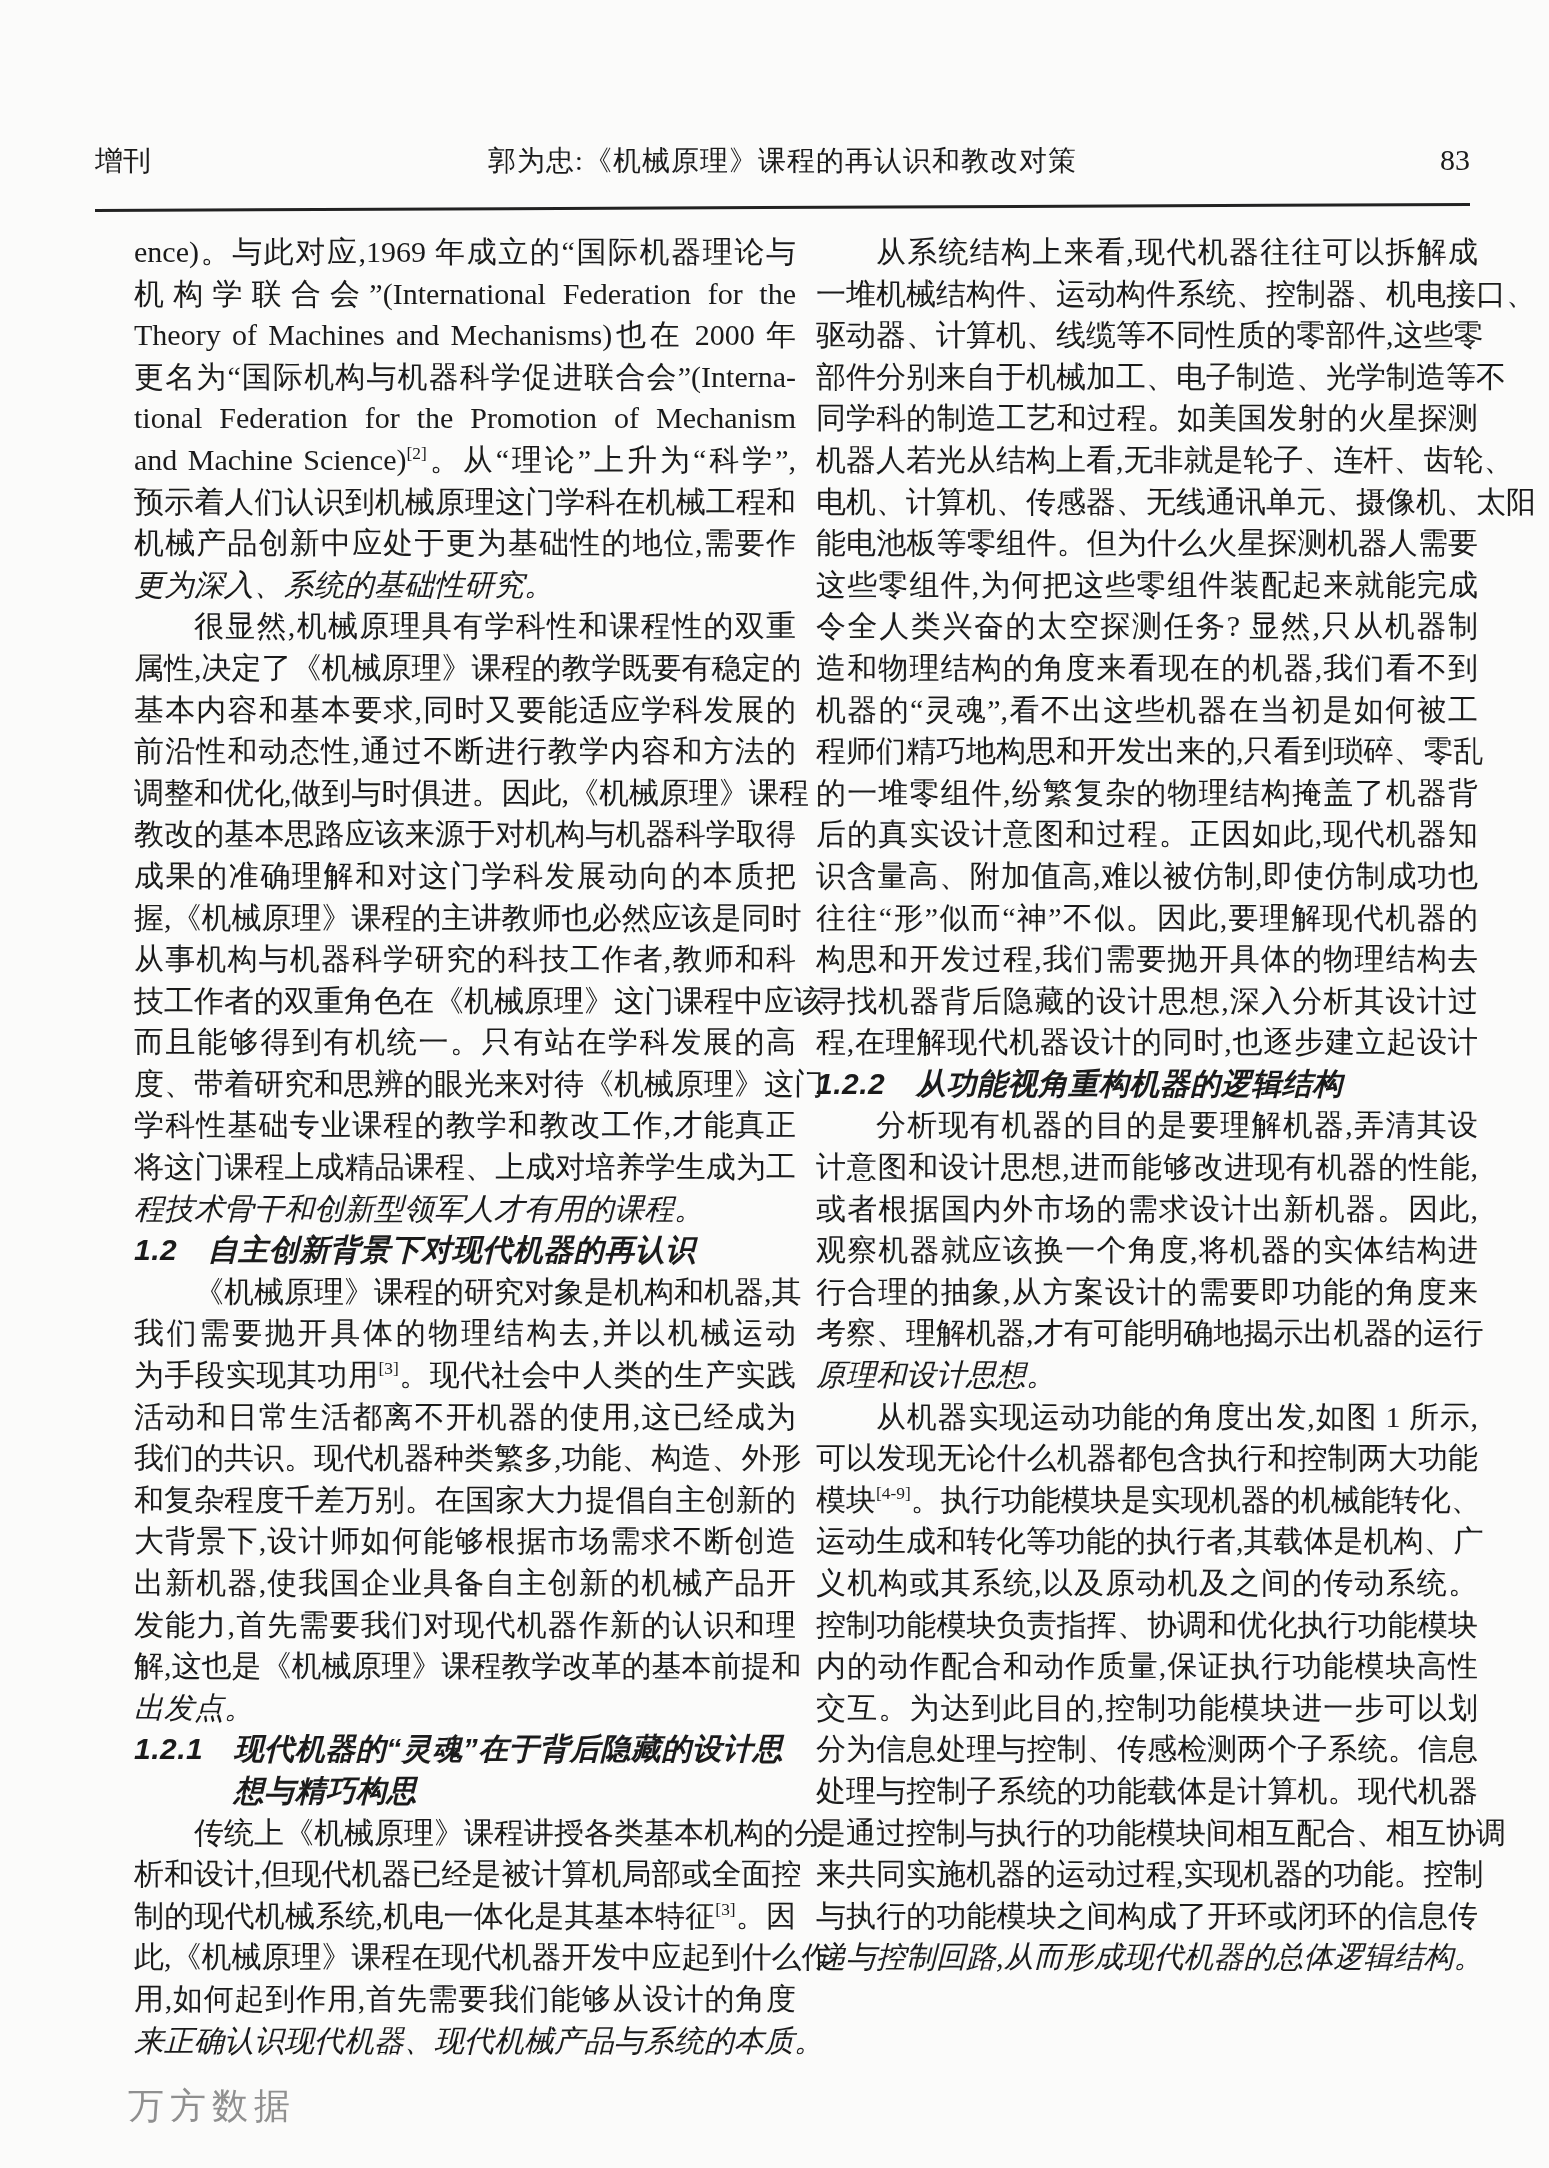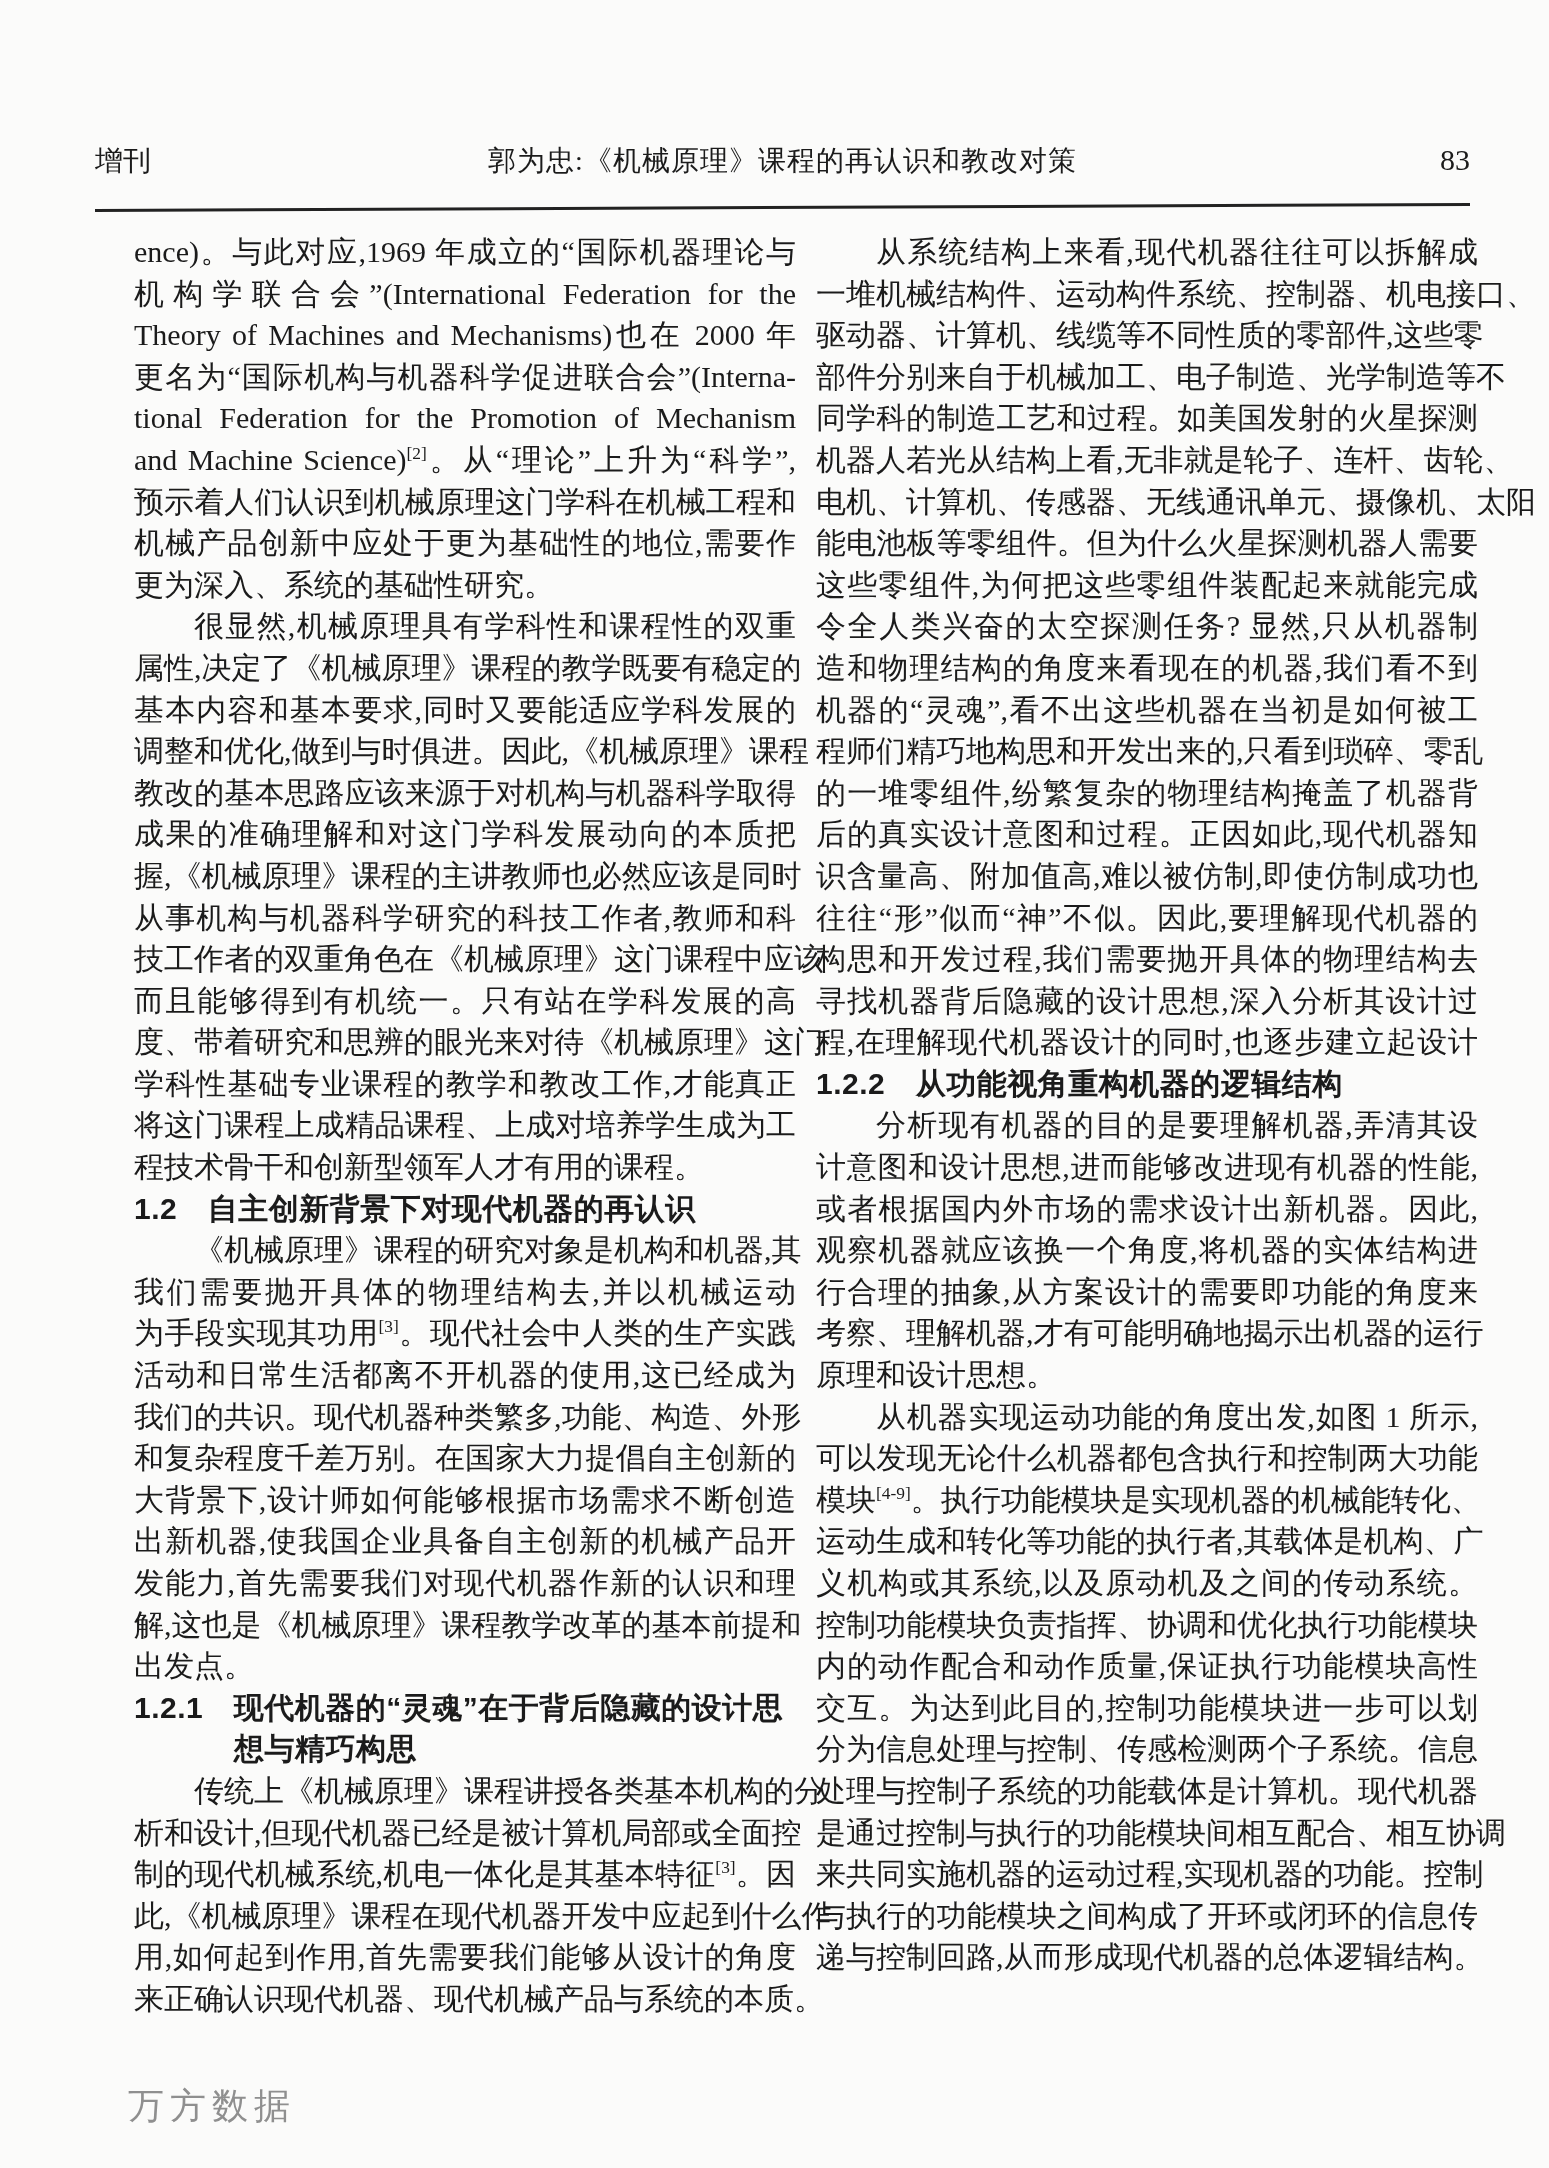"更为深入、系统的基础性研究。" .line.end { font-style: none -> italic }
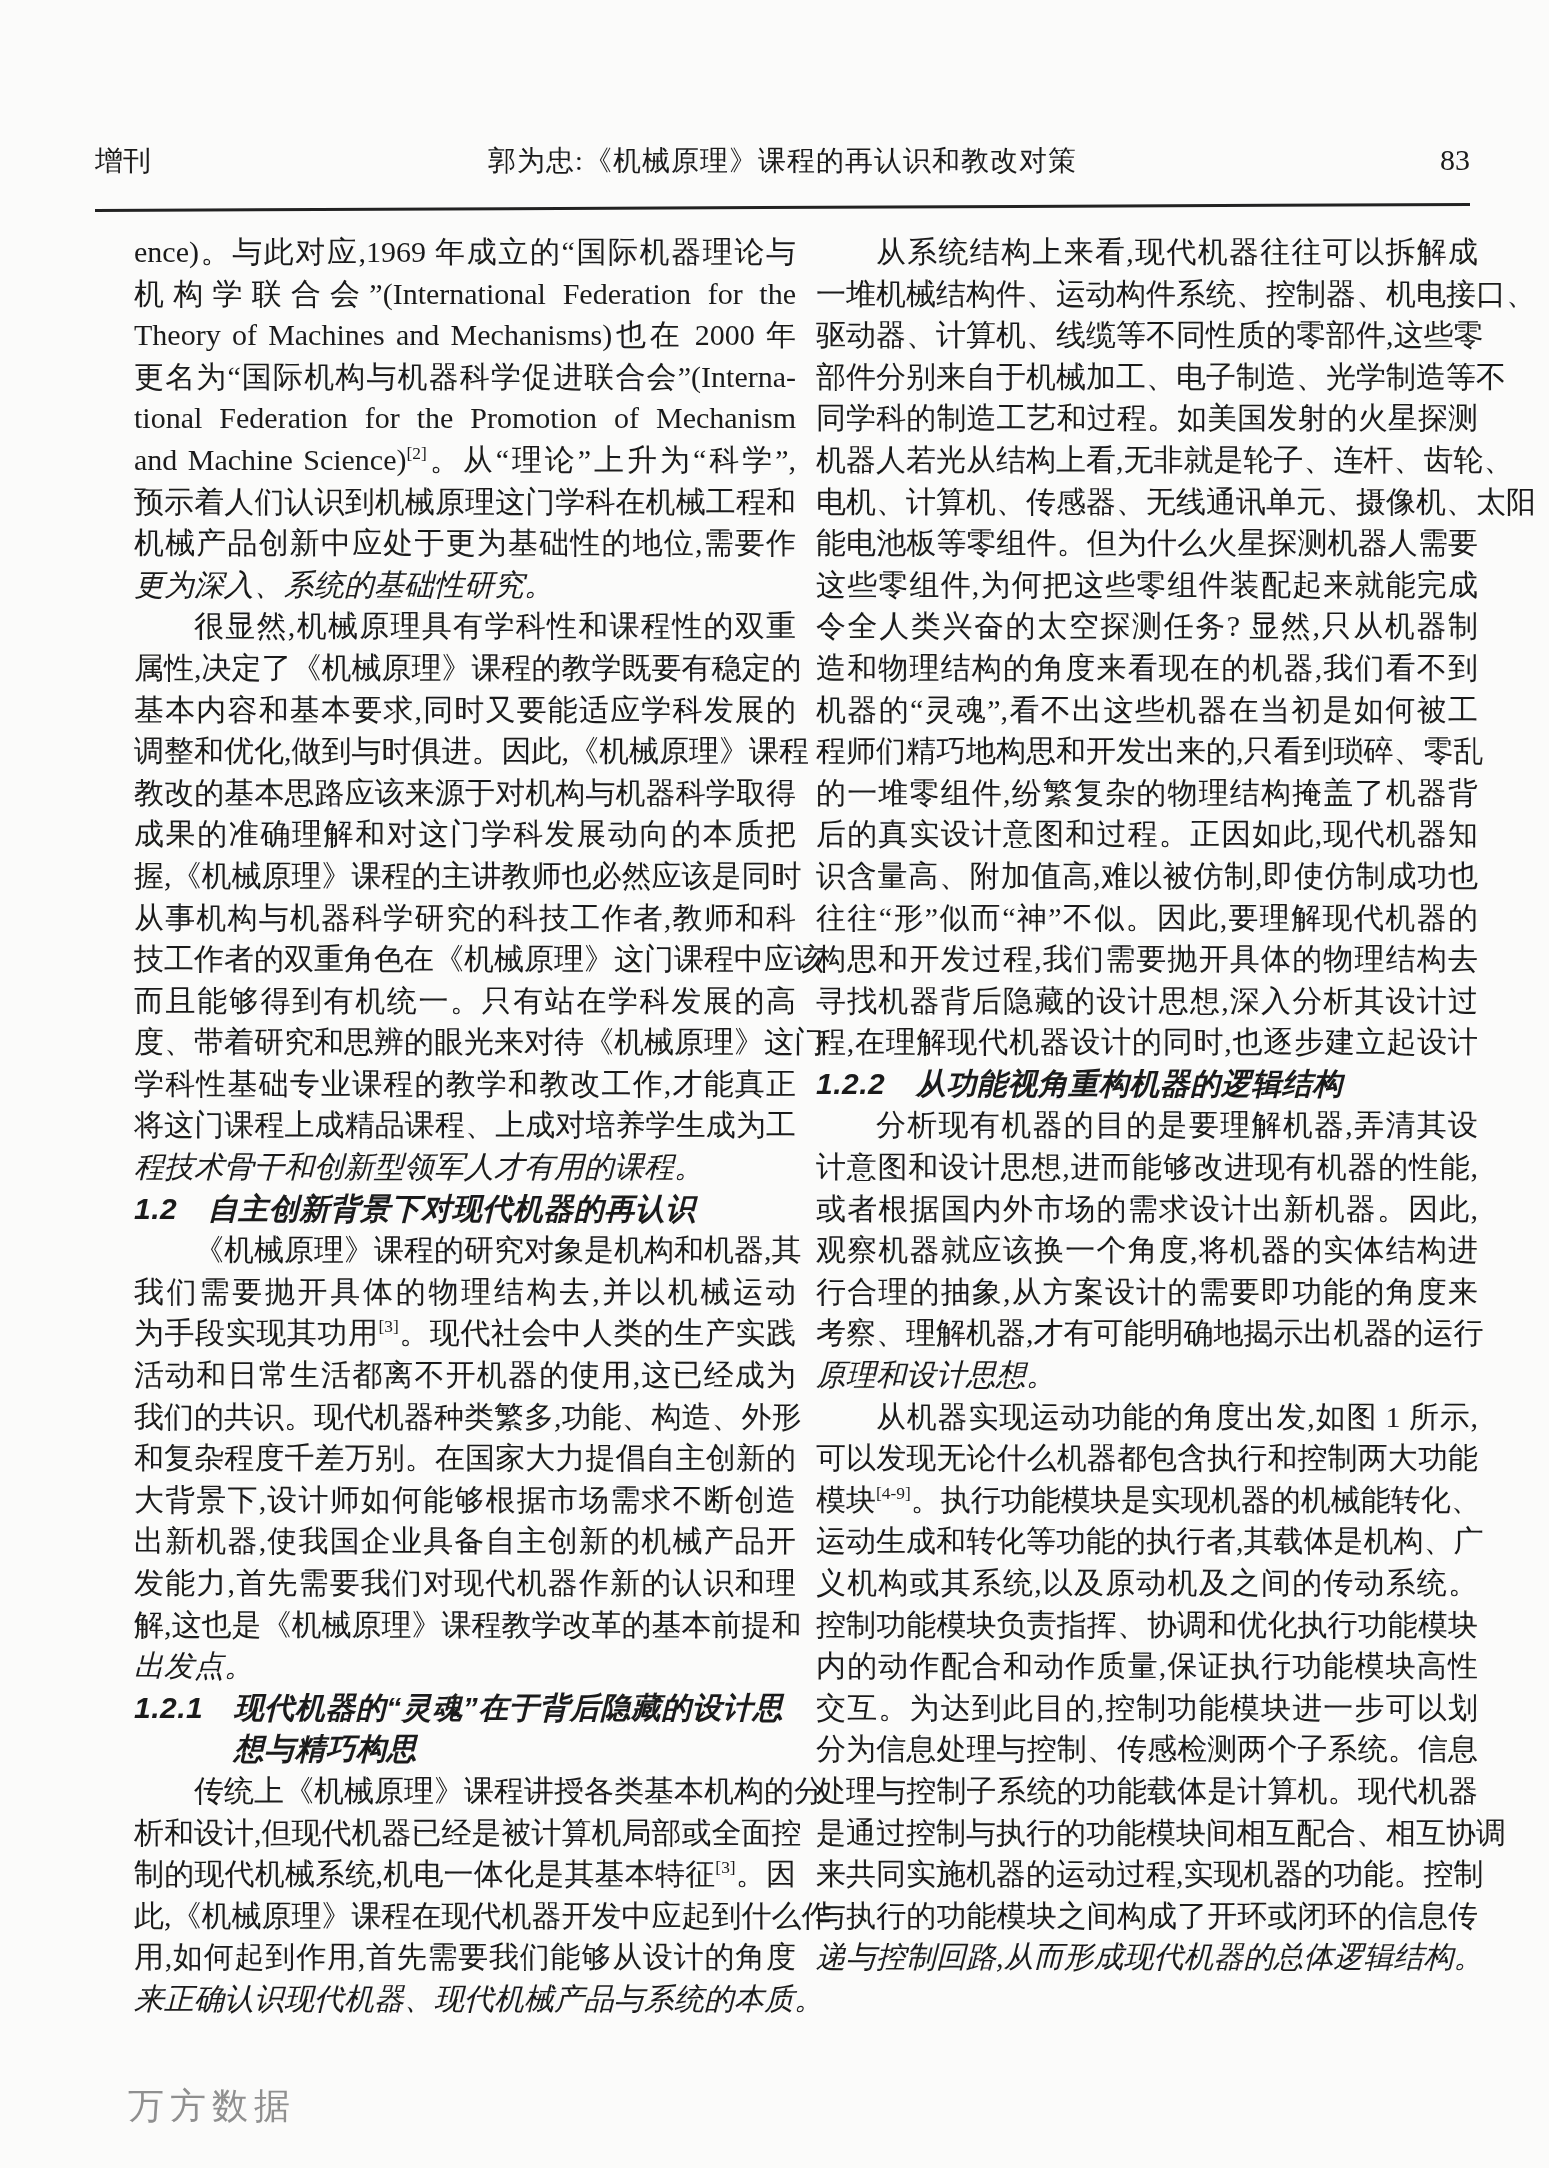"前沿性和动态性,通过不断进行教学内容和方法的" div.line { html: none -> <div>前沿性和动态性,通过不断进行教学内容和方法的</div> }
